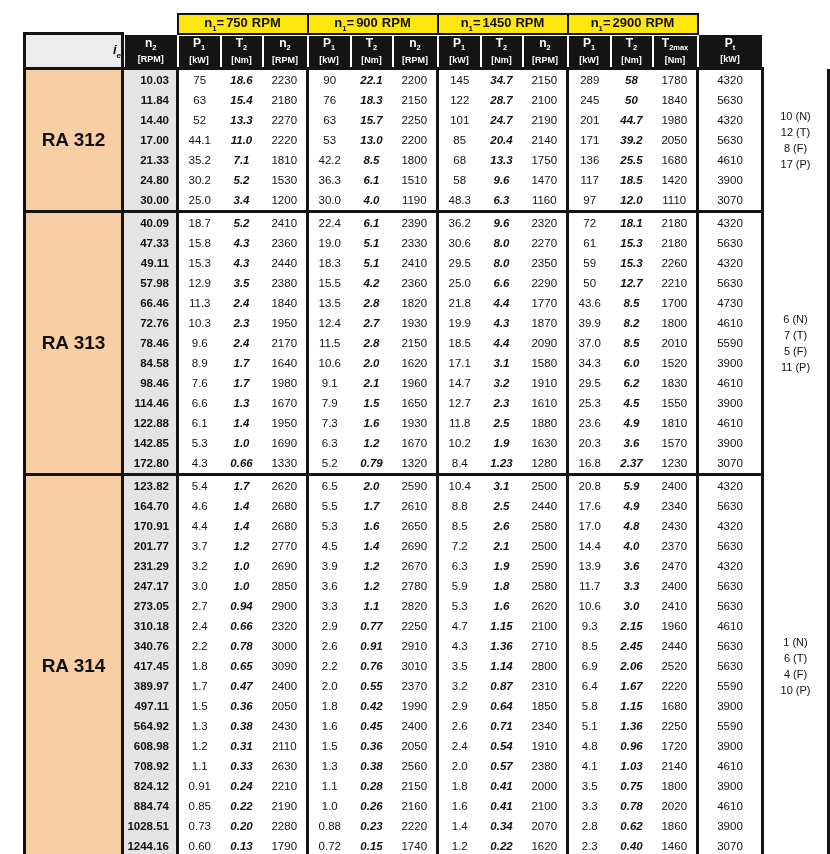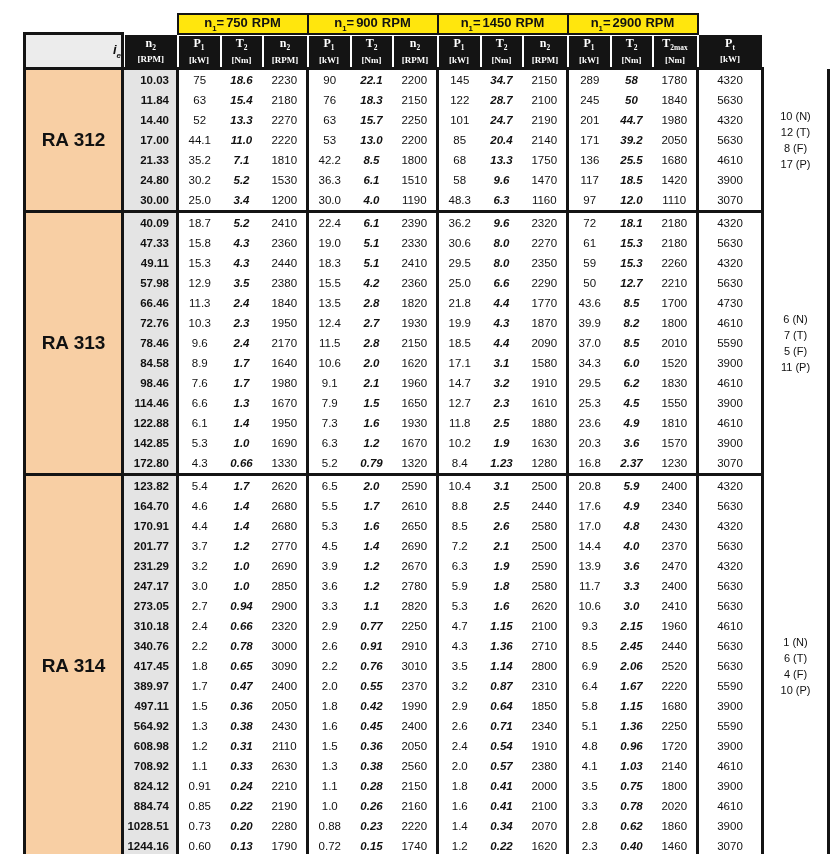"n2" th.bh { font-family: Liberation Serif, serif -> none }
